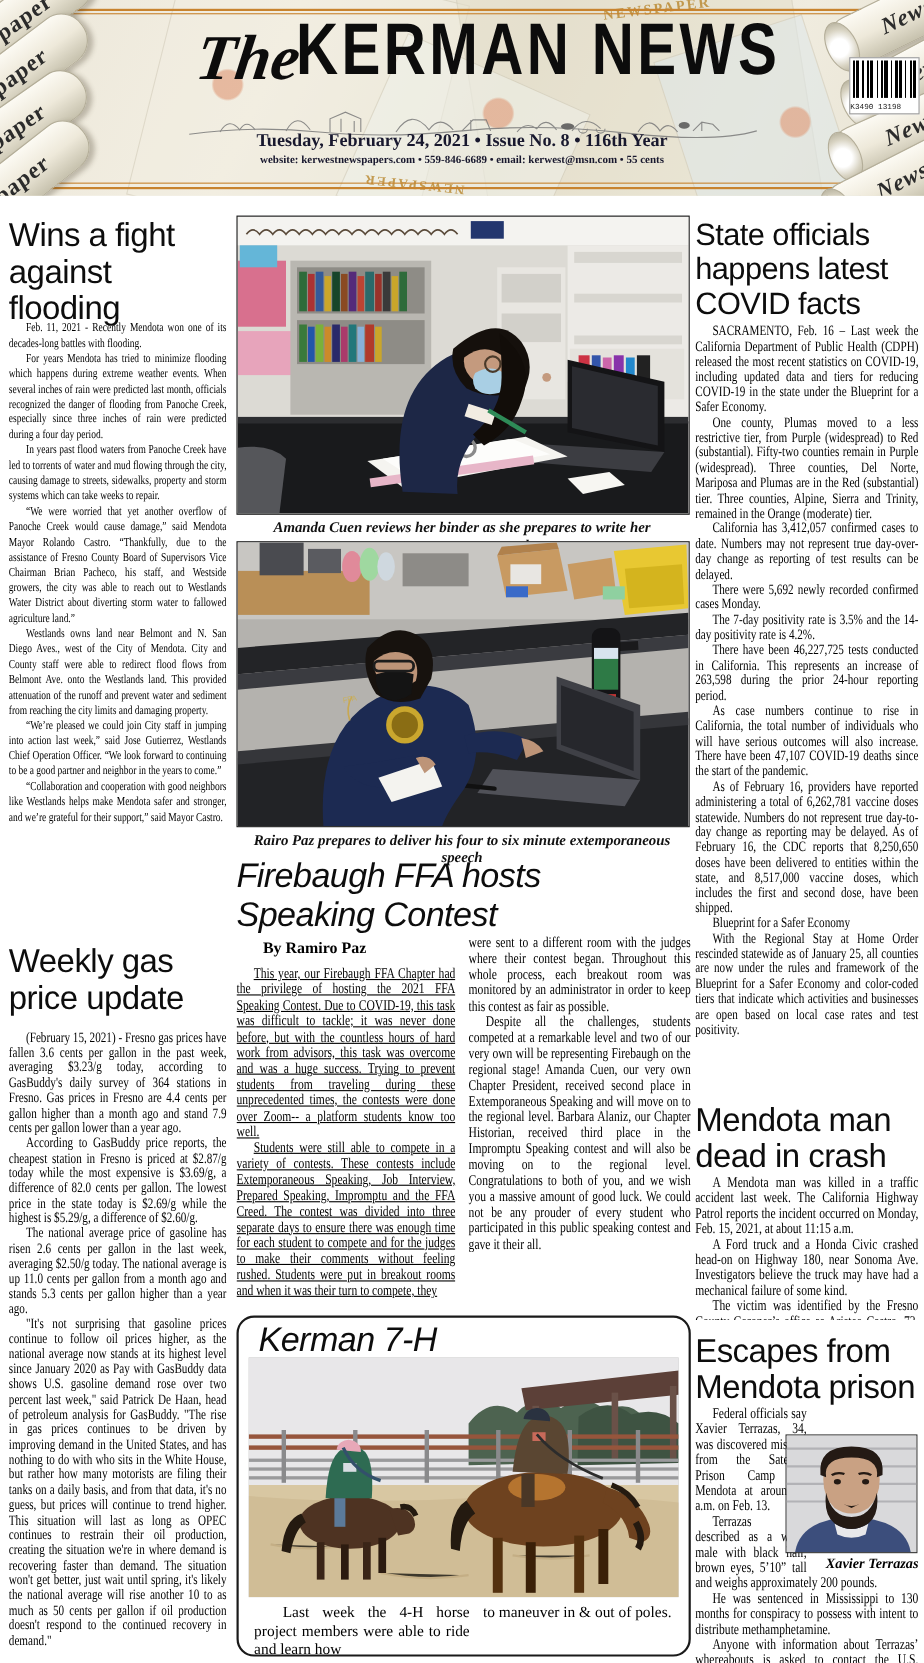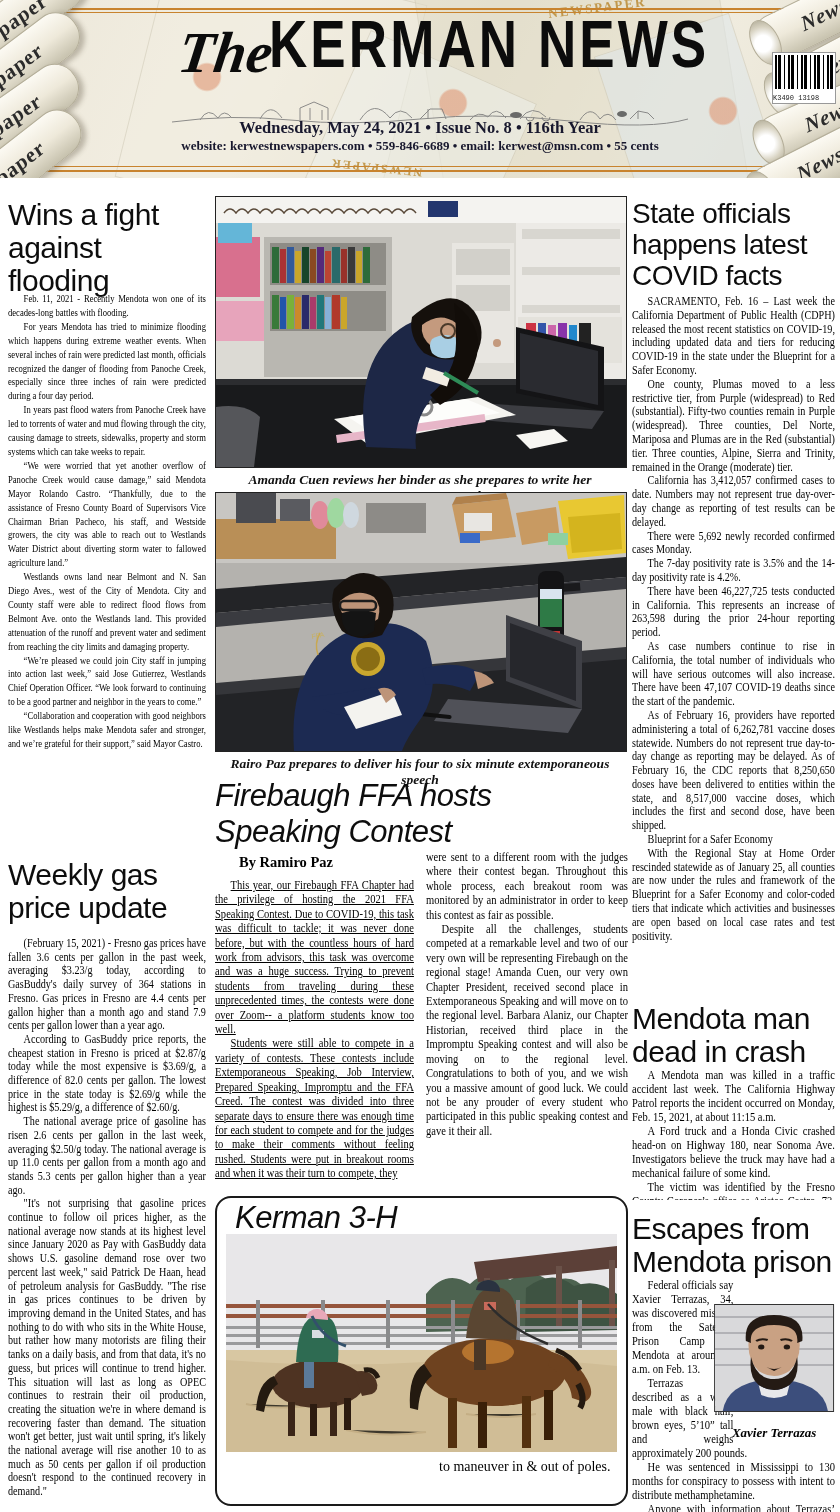"Wednesday, May 24, 2021 •" div { text: Wednesday, May -> Tuesday, February }
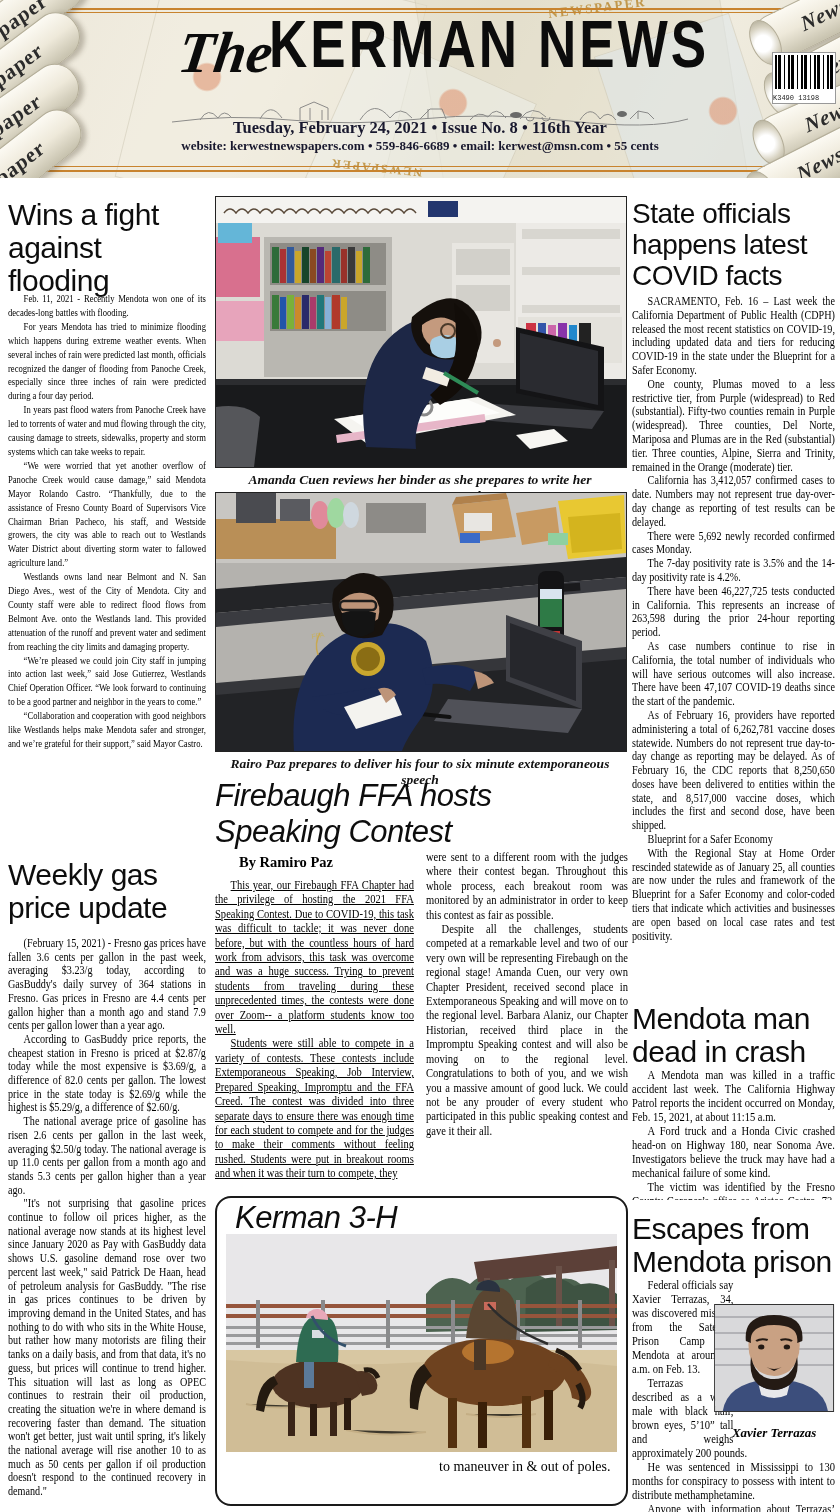"website: kerwestnewspapers.com •" #mast-contact { font-size: 13px -> 10px }
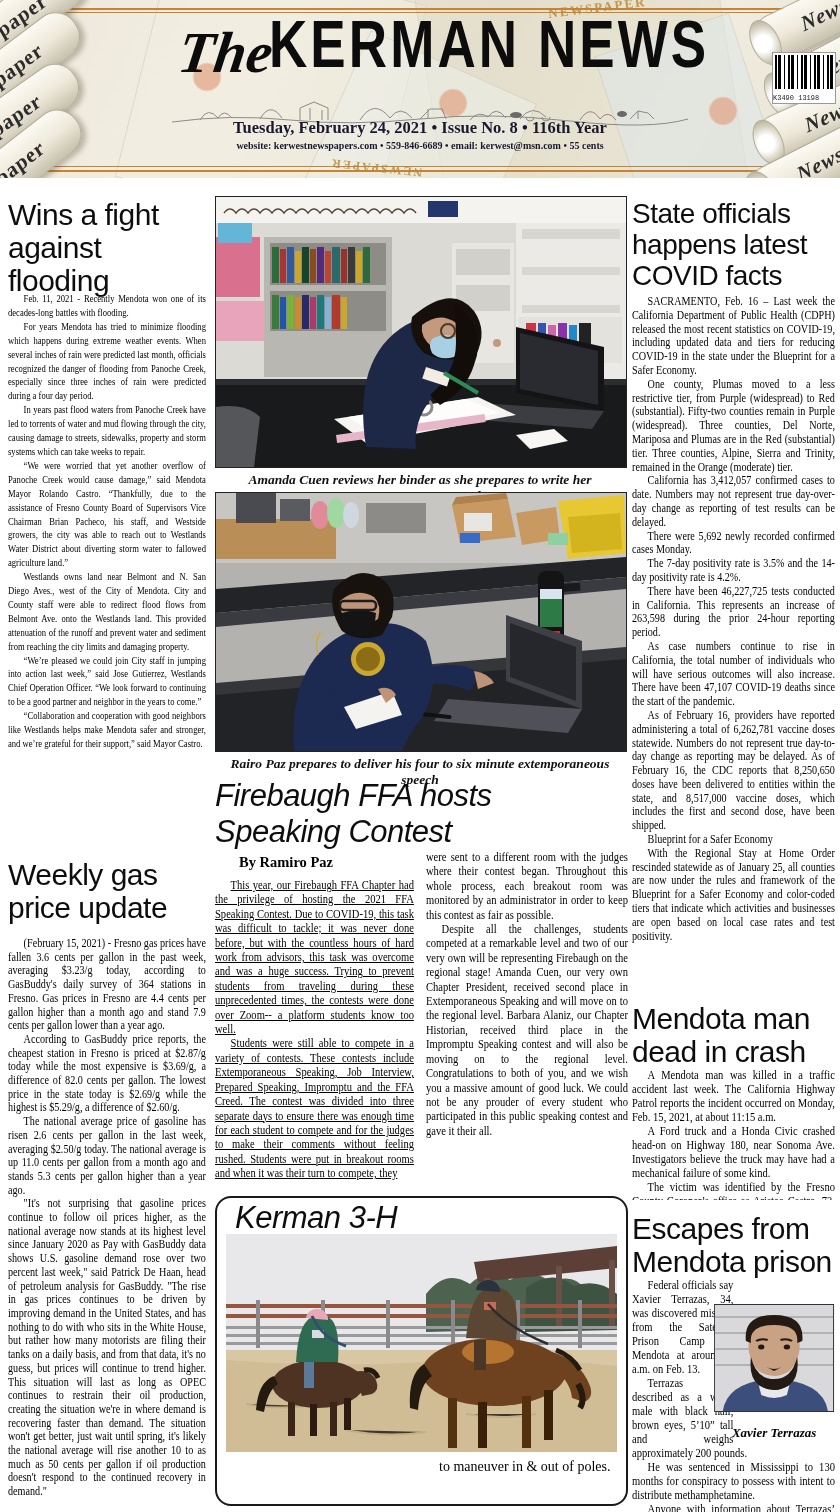"Kerman 3-H" div.headline-i { text: 3-H -> 7-H }
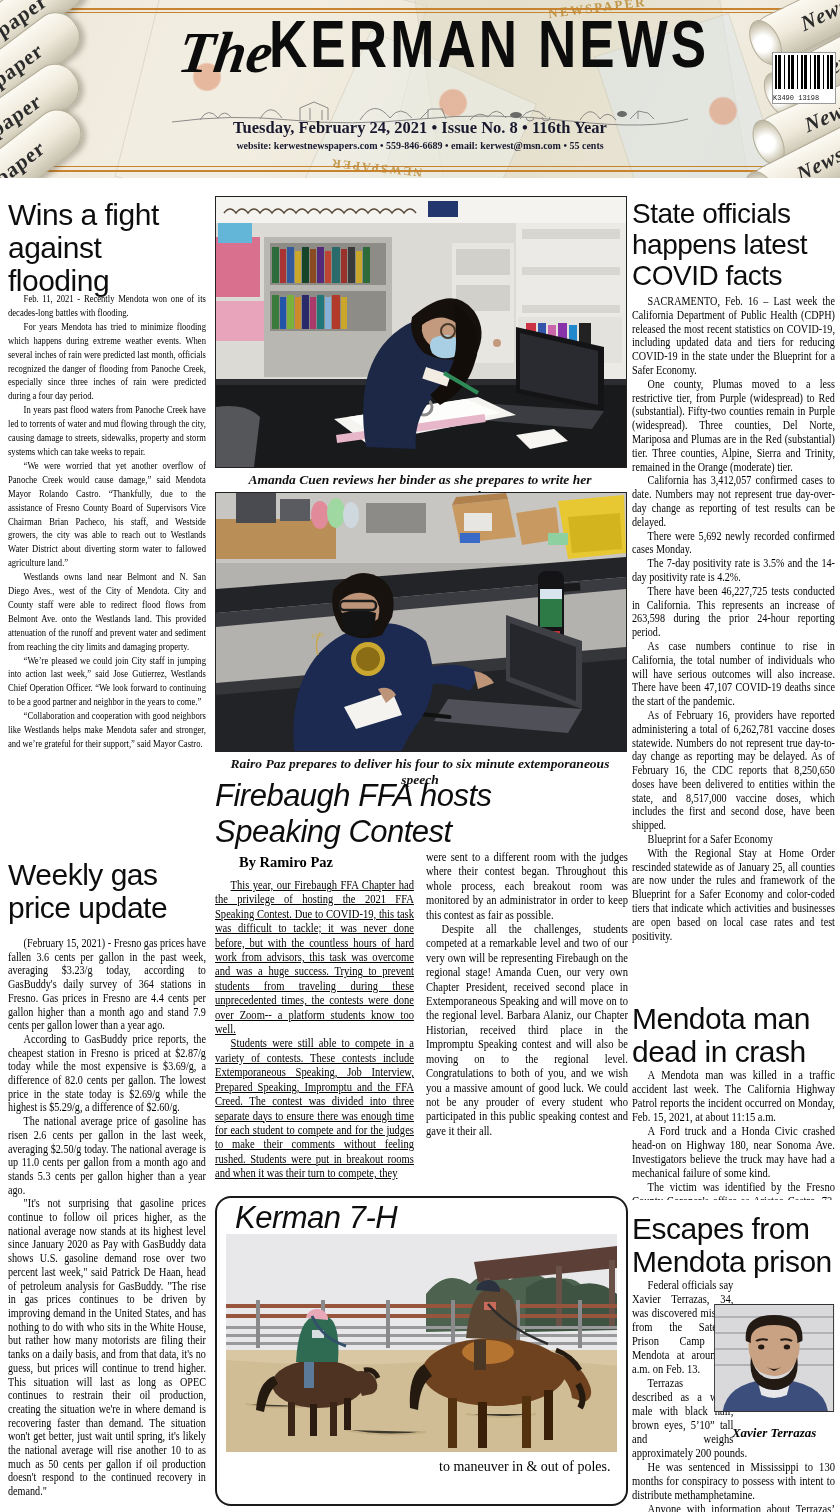"Xavier Terrazas" #mug-cap { margin-top: 14px -> 2px; text-align: center -> right }
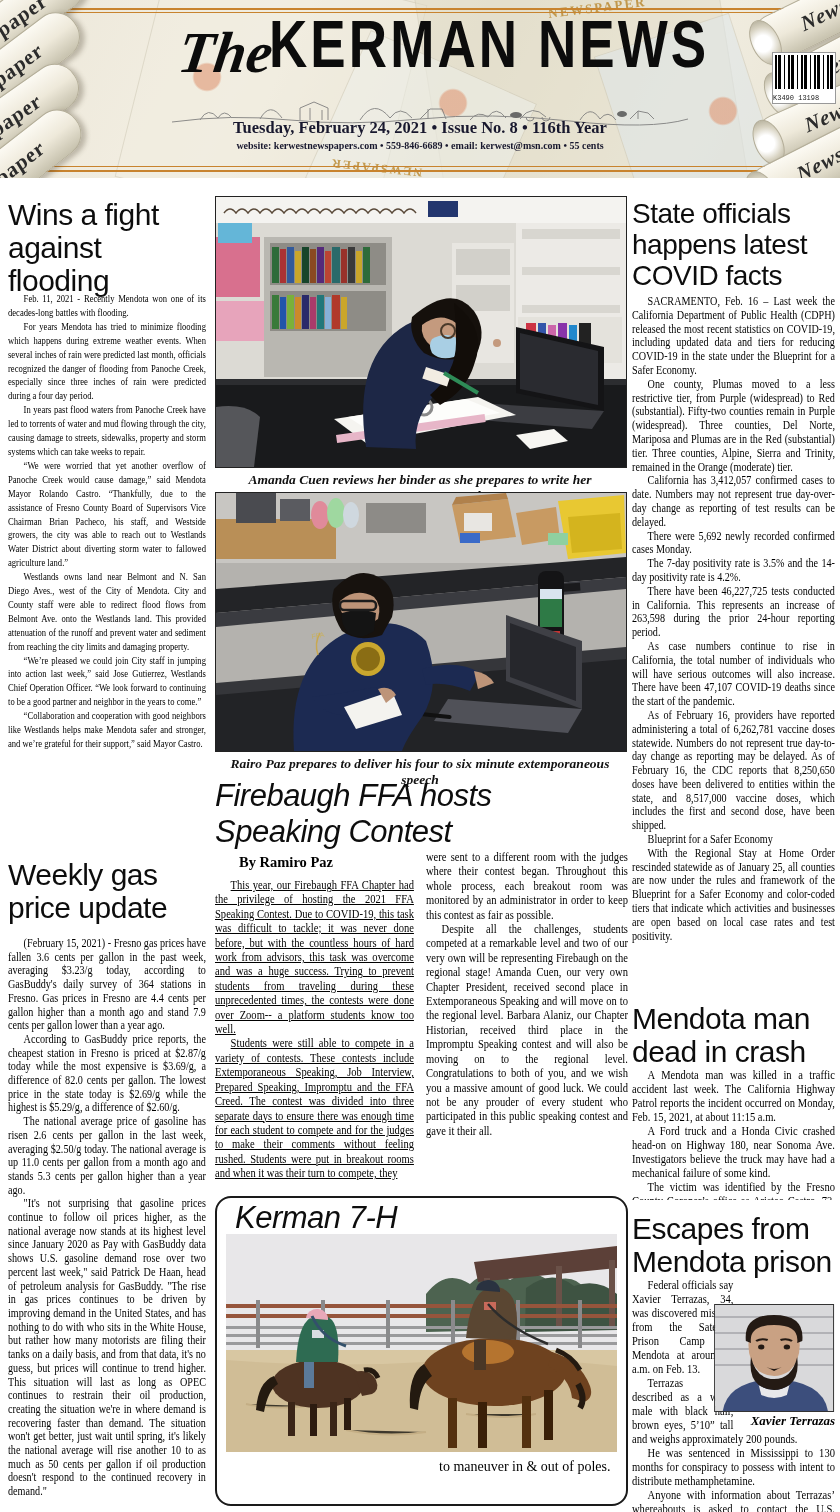"Last week the 4-H horse" div { html: none -> <div> <p>Last week the 4-H horse project members were able to ride and learn how</p> </div> }
